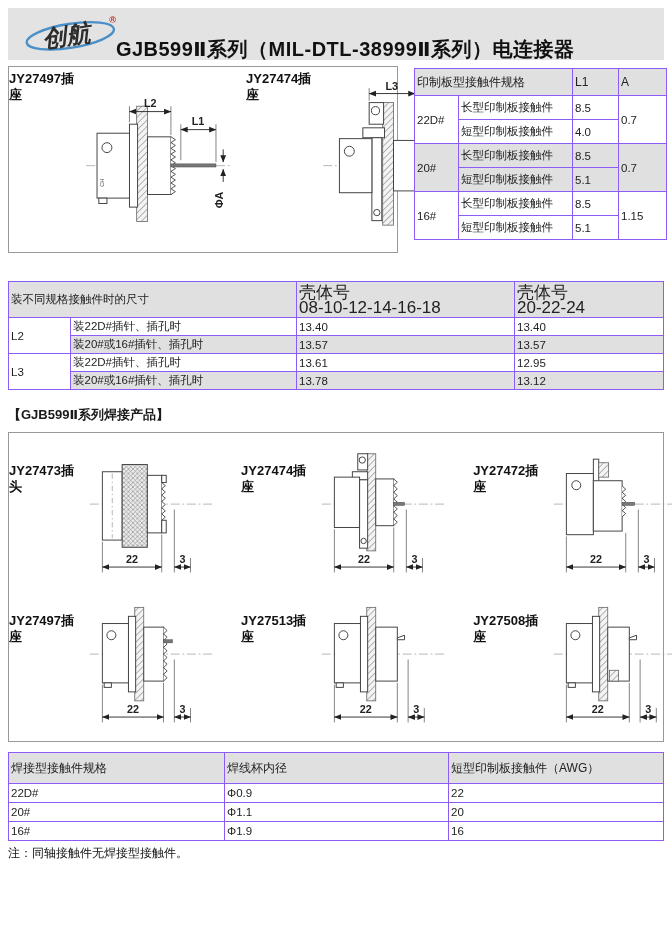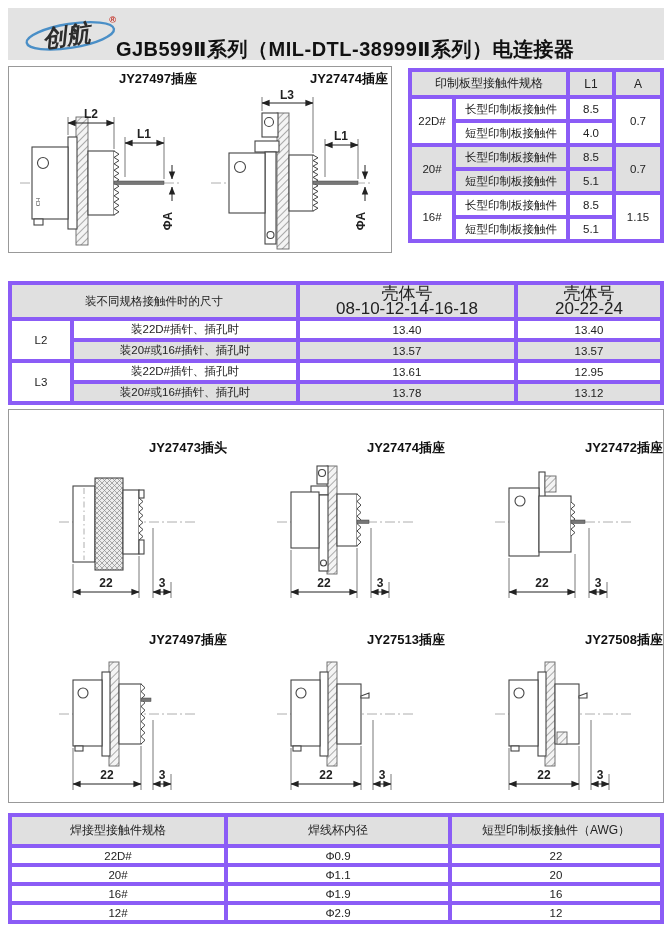"JY27497插座" .pfig, .wfig { align-items: flex-end -> flex-start; flex-direction: column -> row }
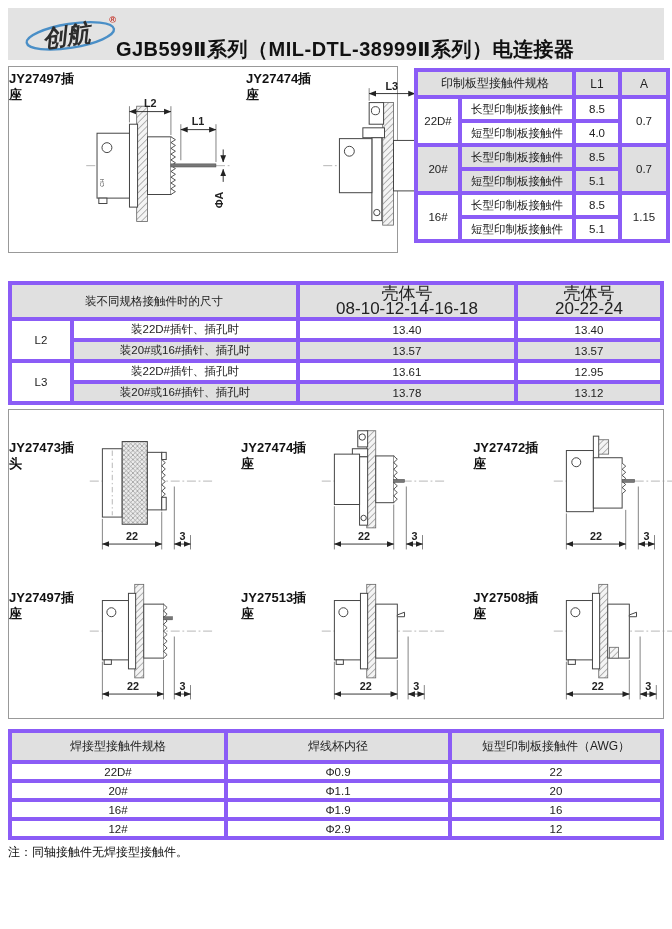"印制板型接触件规格" td { border: 4px solid #8b5cf6 -> 1px solid #8b5cf6; text-align: center -> none }
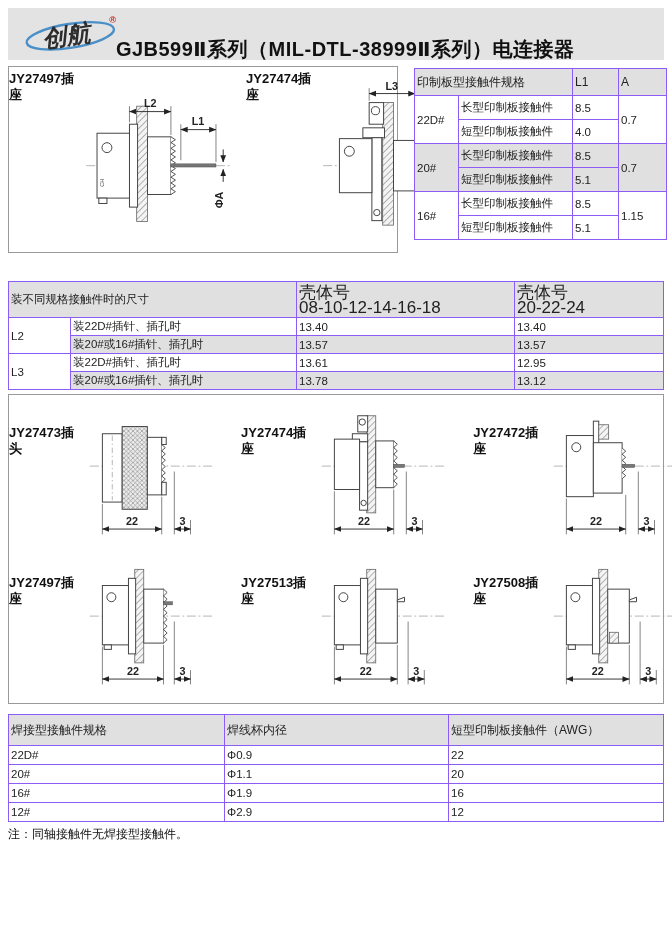"【GJB599Ⅱ系列焊接产品】" div.sec-title { html: none -> <div>【GJB599Ⅱ系列焊接产品】</div> }
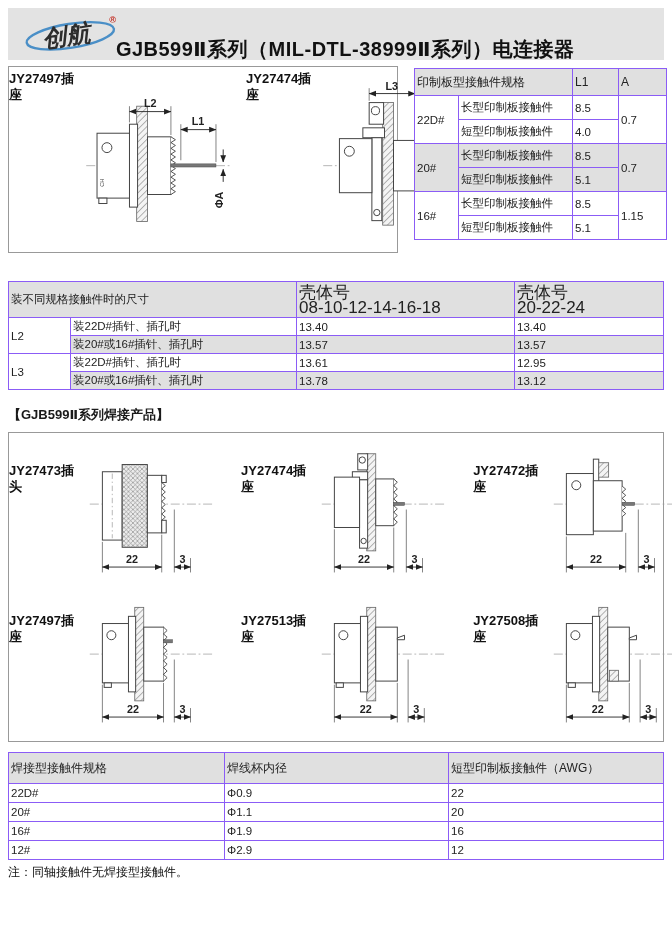"12#" tr { html: <tr> <td>12#</td> <td>Φ2.9</td> <td>12</td> </tr> -> none }
